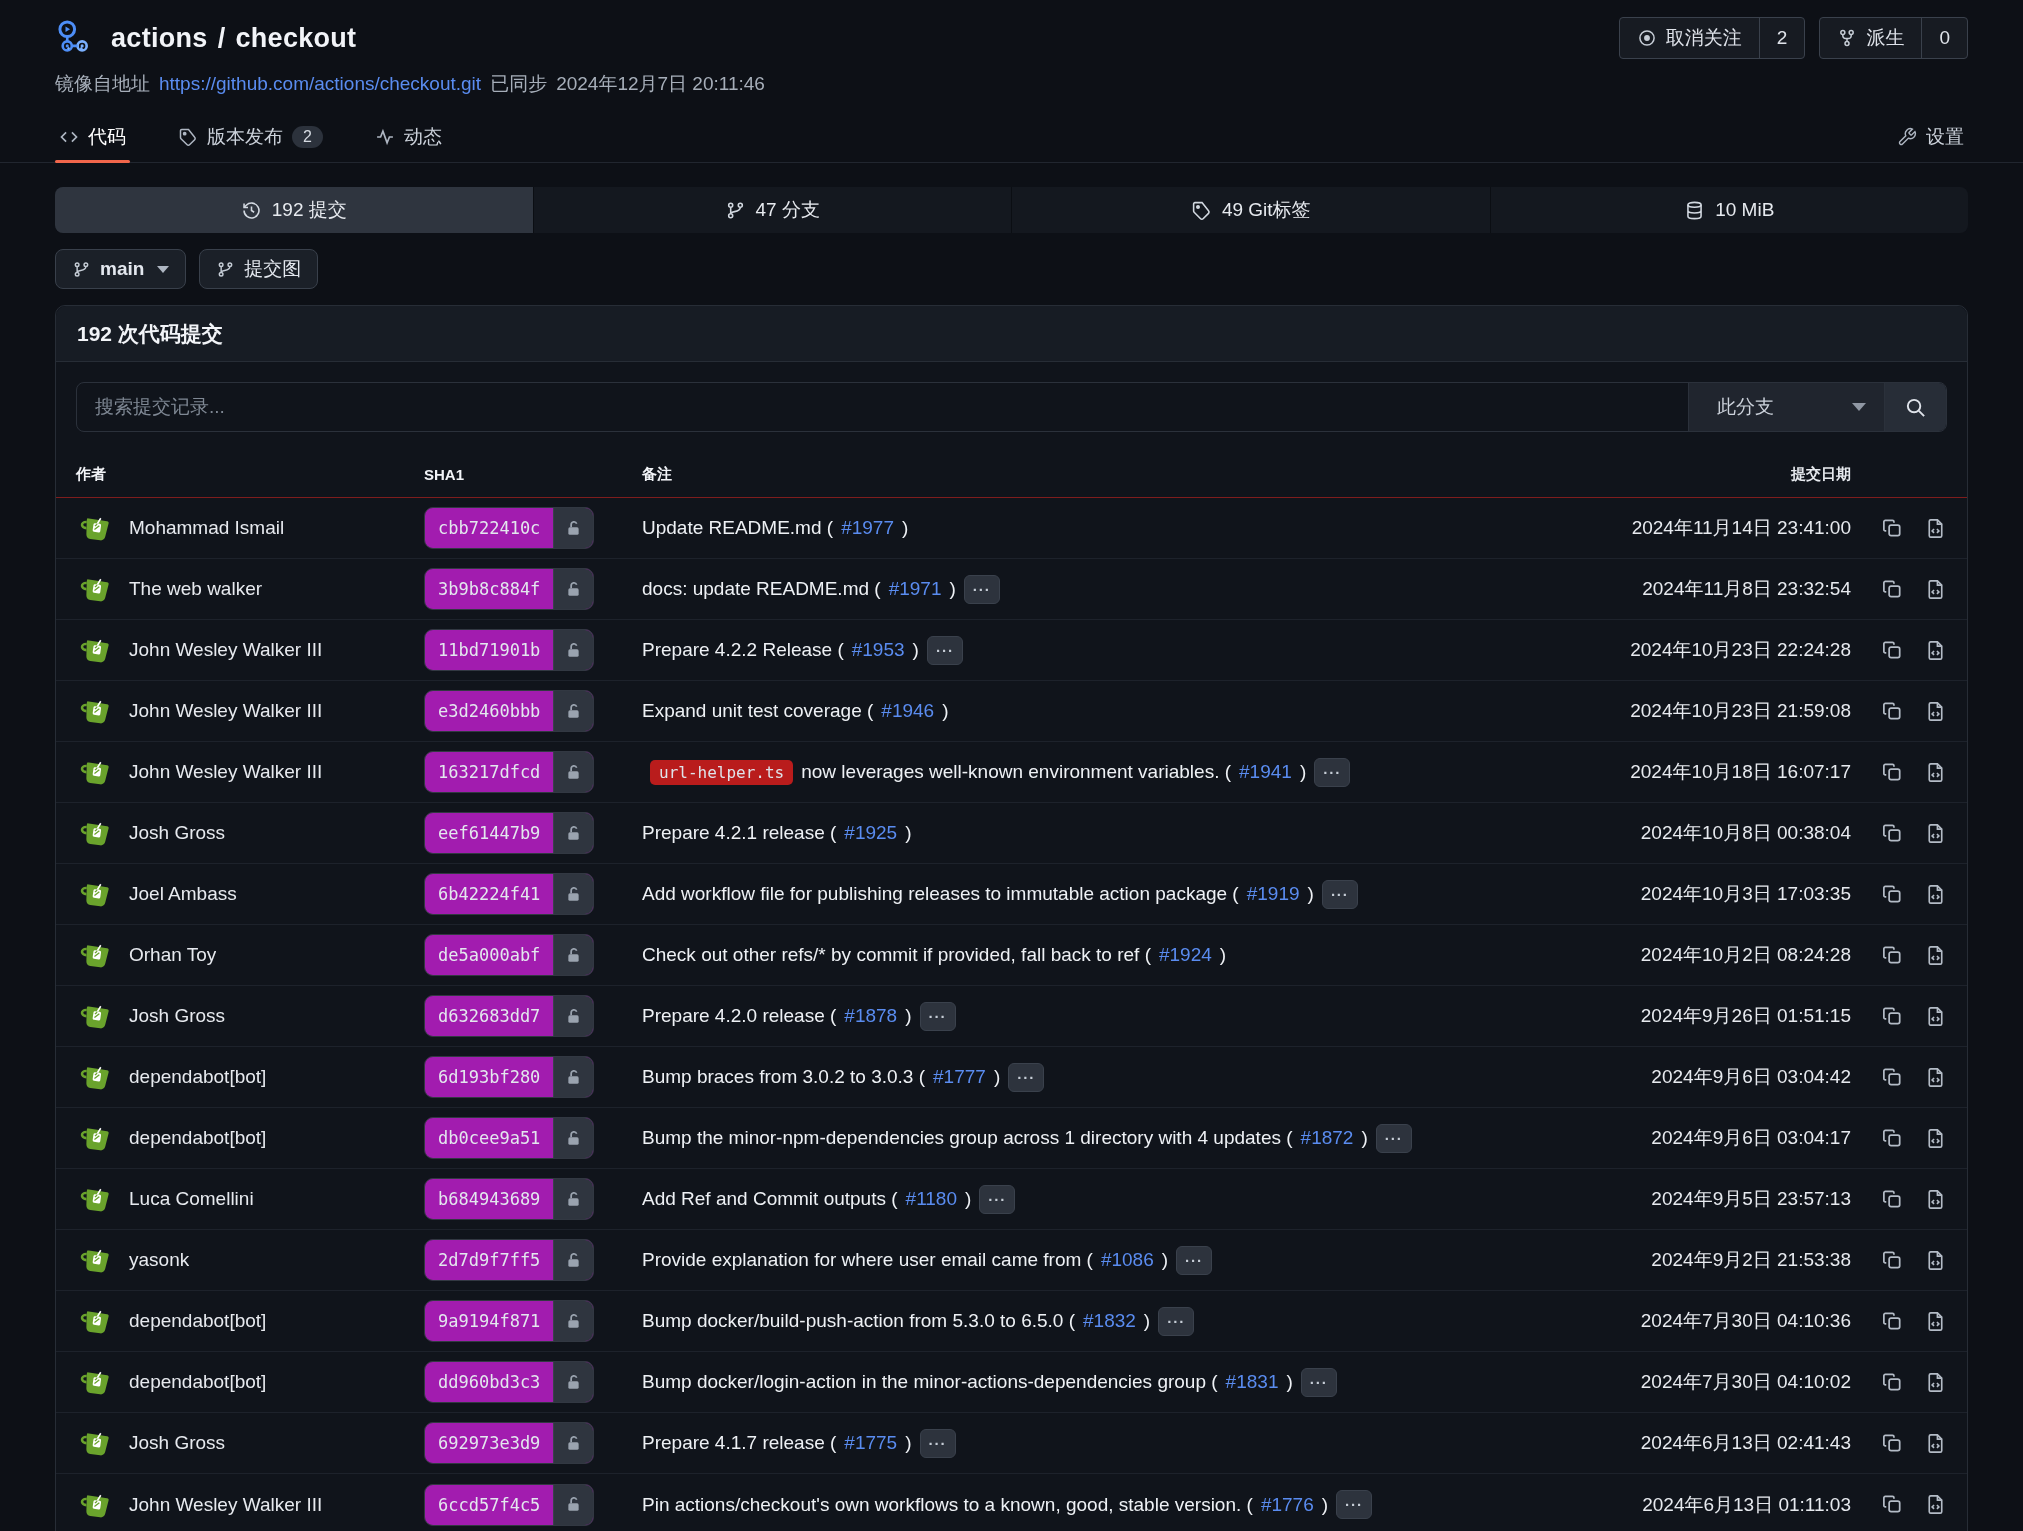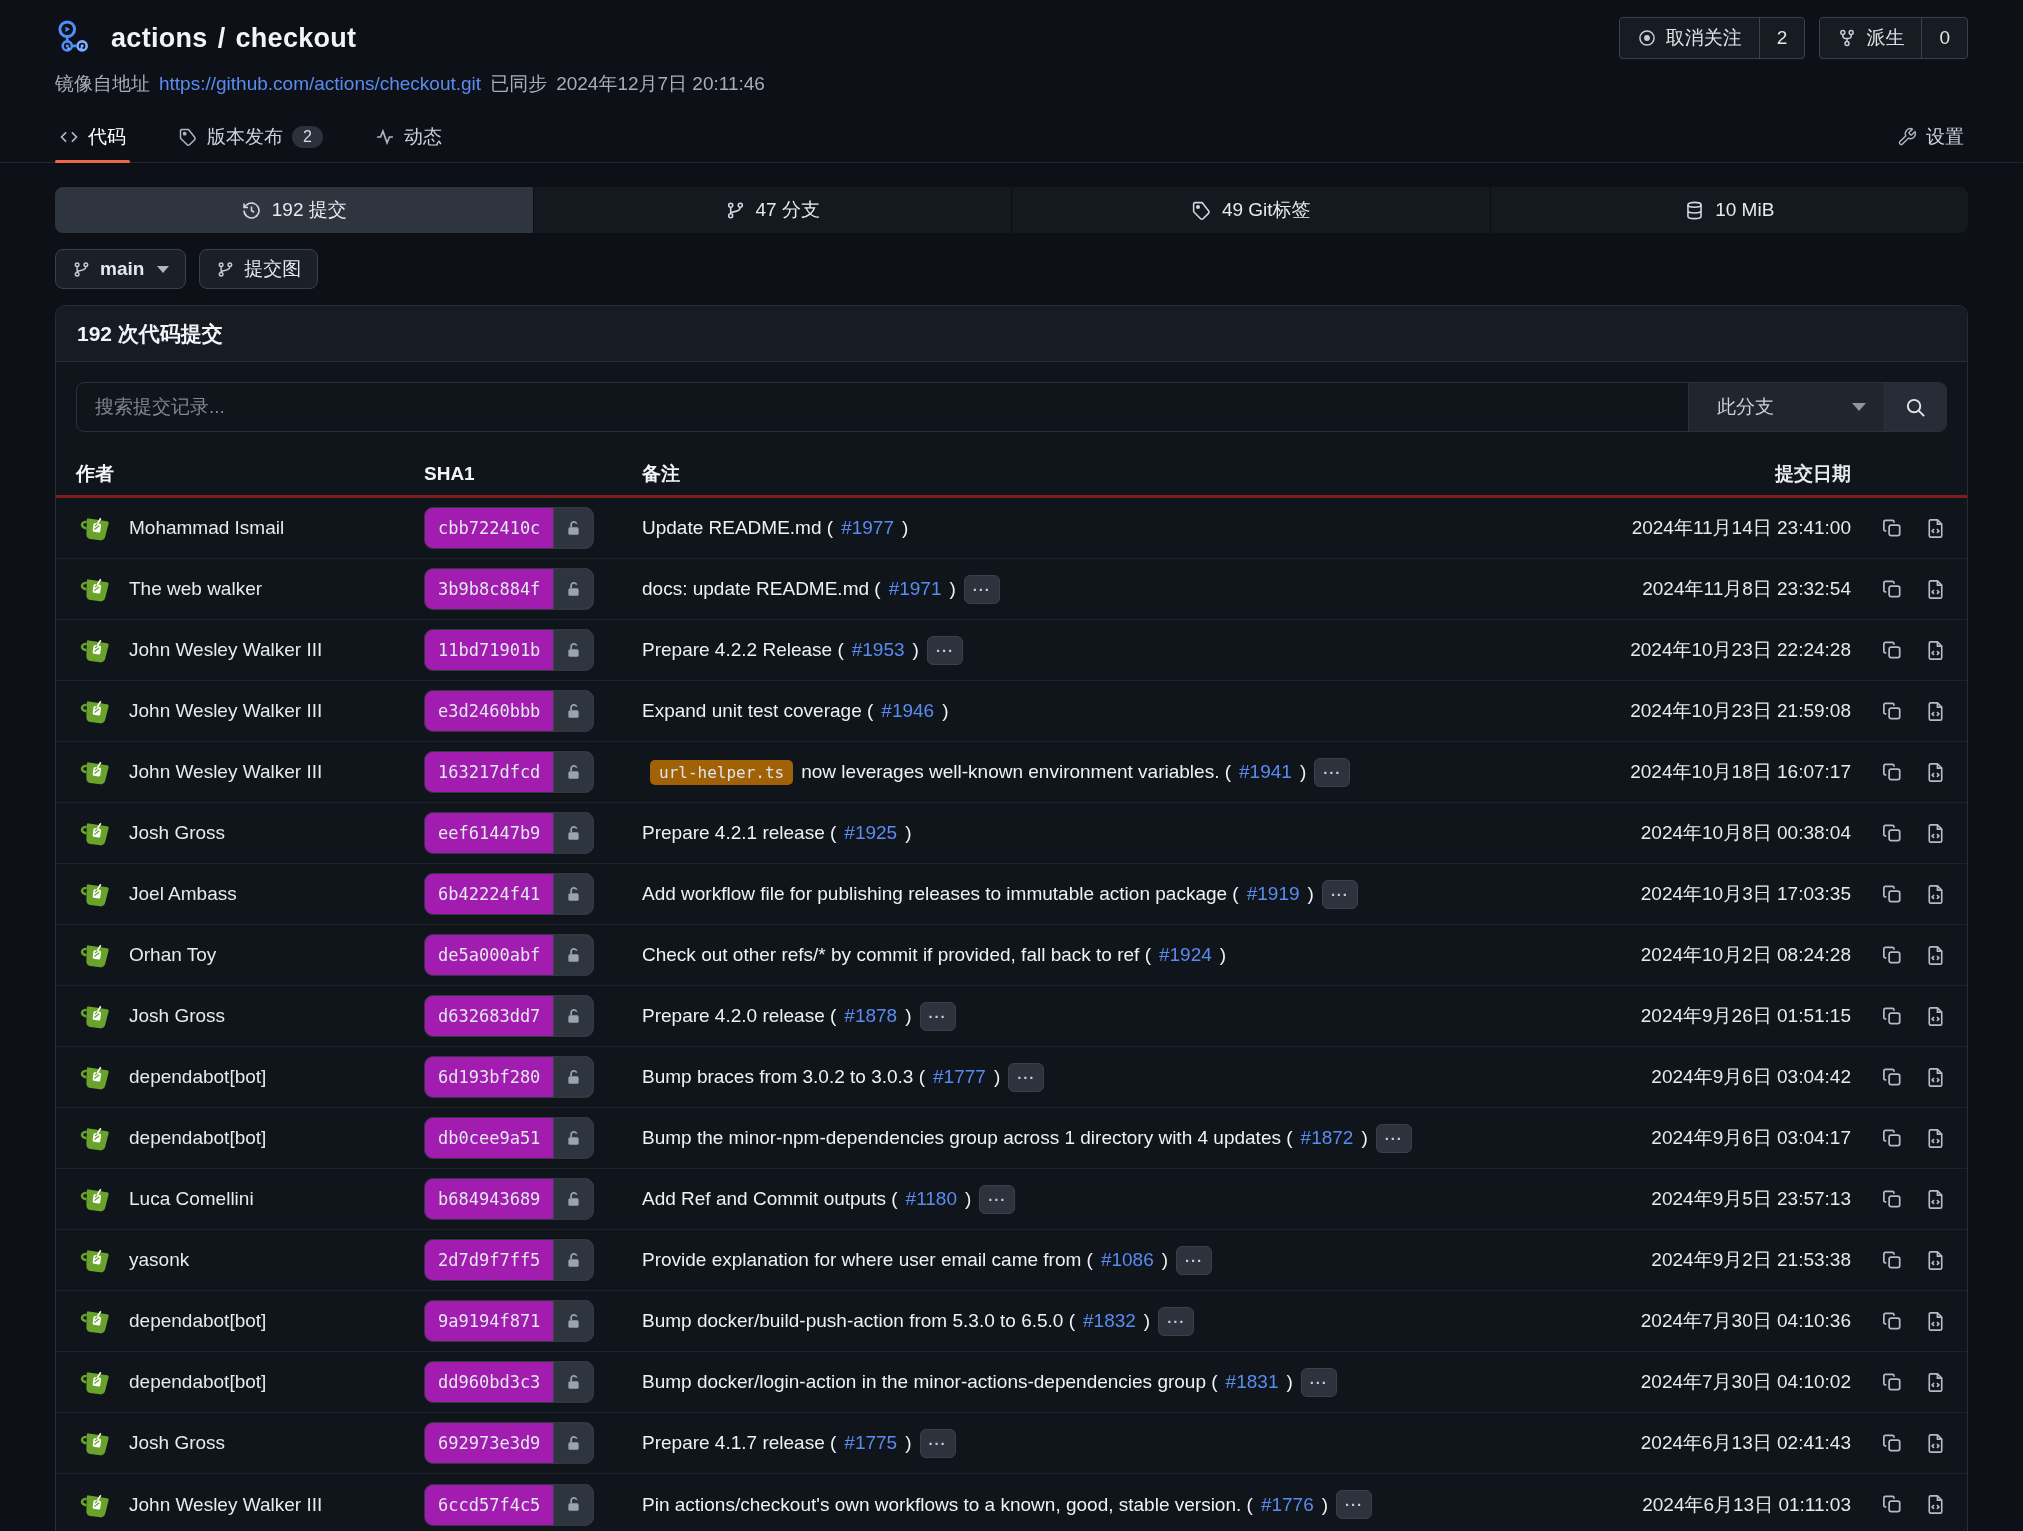"作者" .thead { border-bottom: 3px solid #7f1d1d -> 1px solid #7f1d1d; font-size: 19px -> 15px }
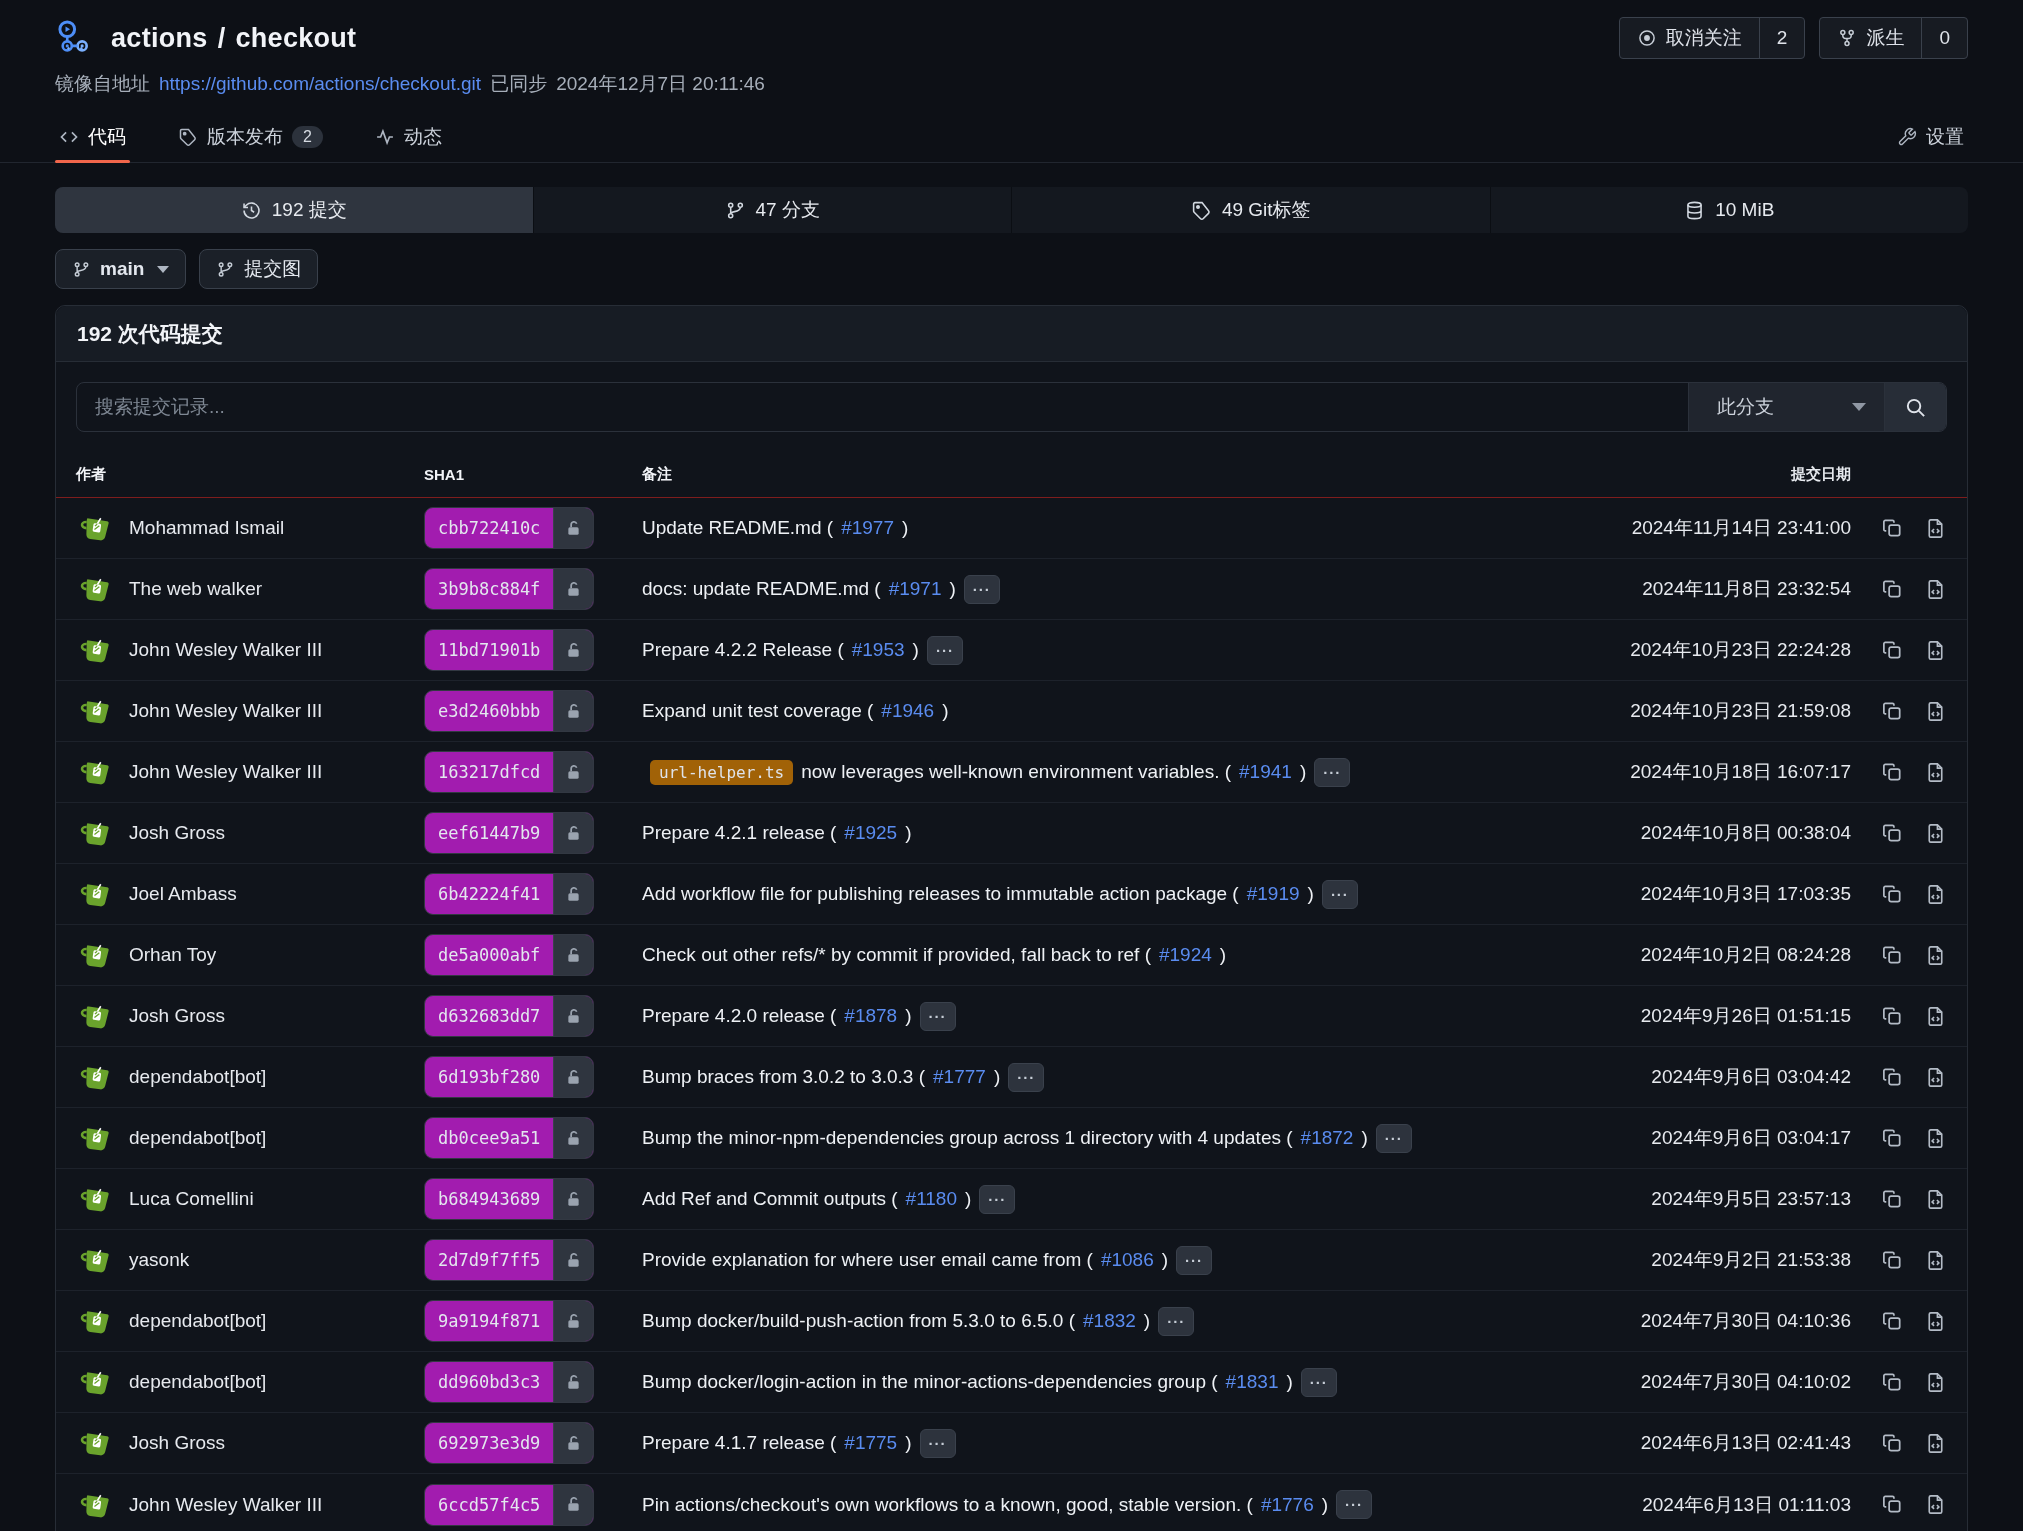"url-helper.ts" .msg-code { background: #a16207 -> #b91c1c }
